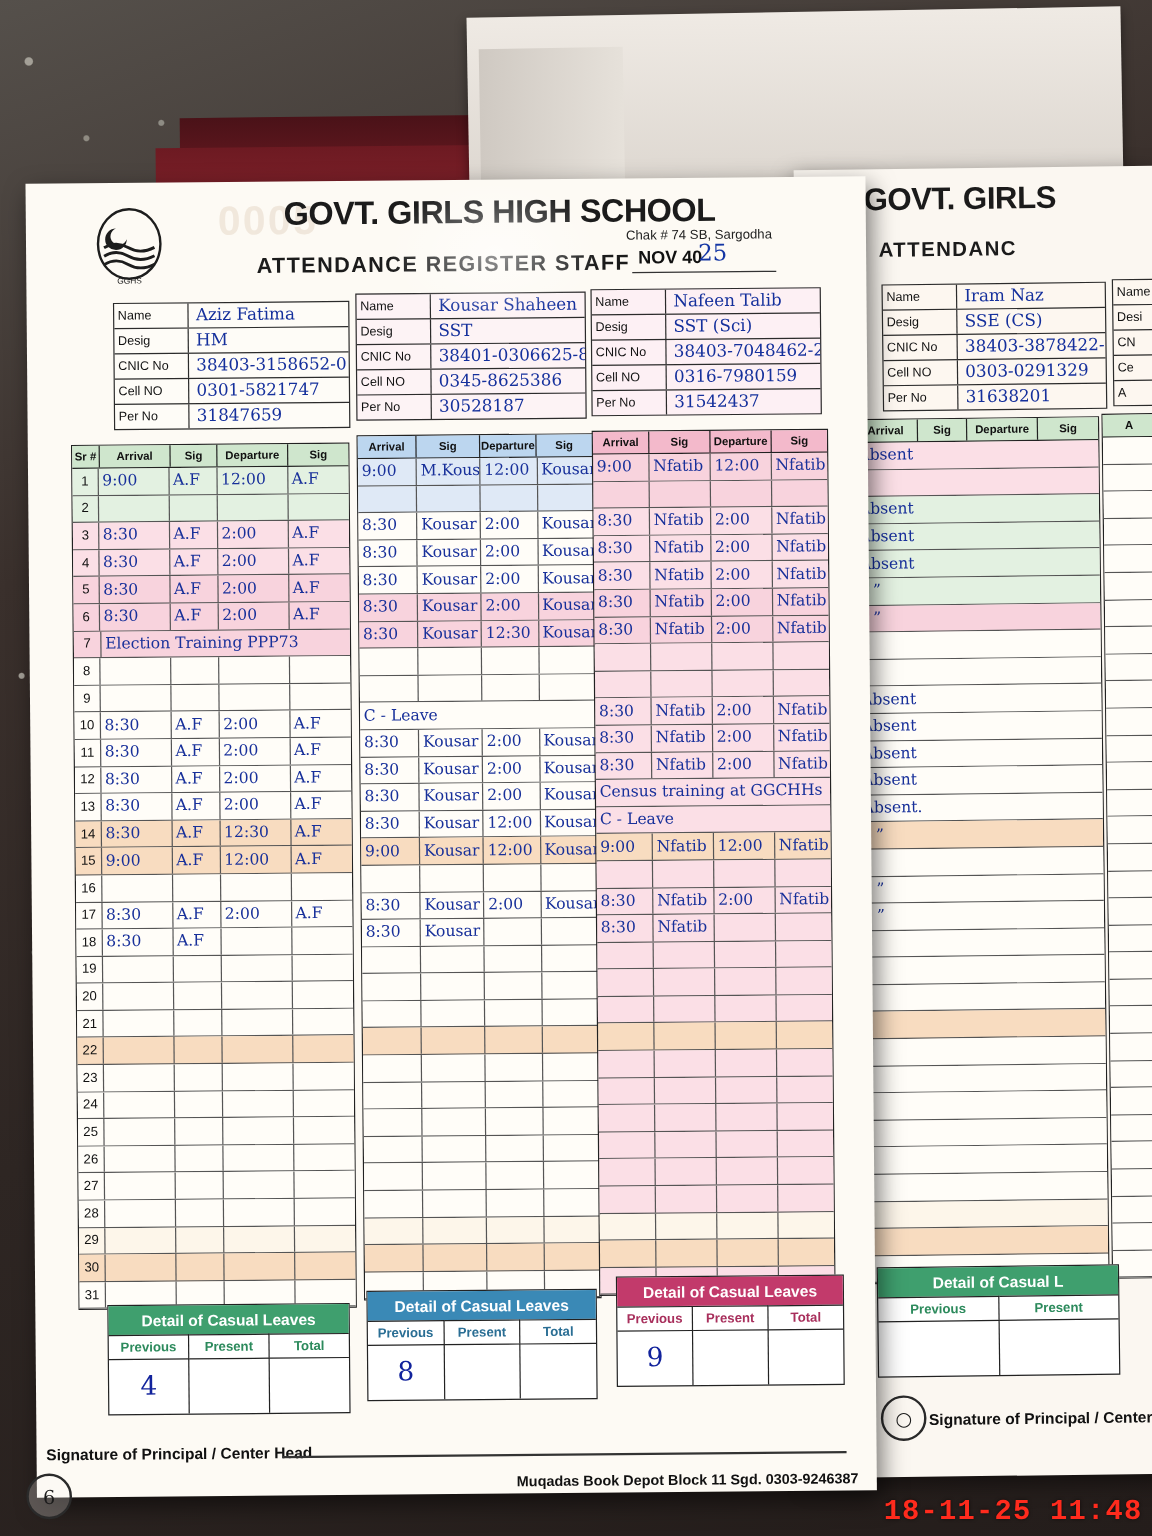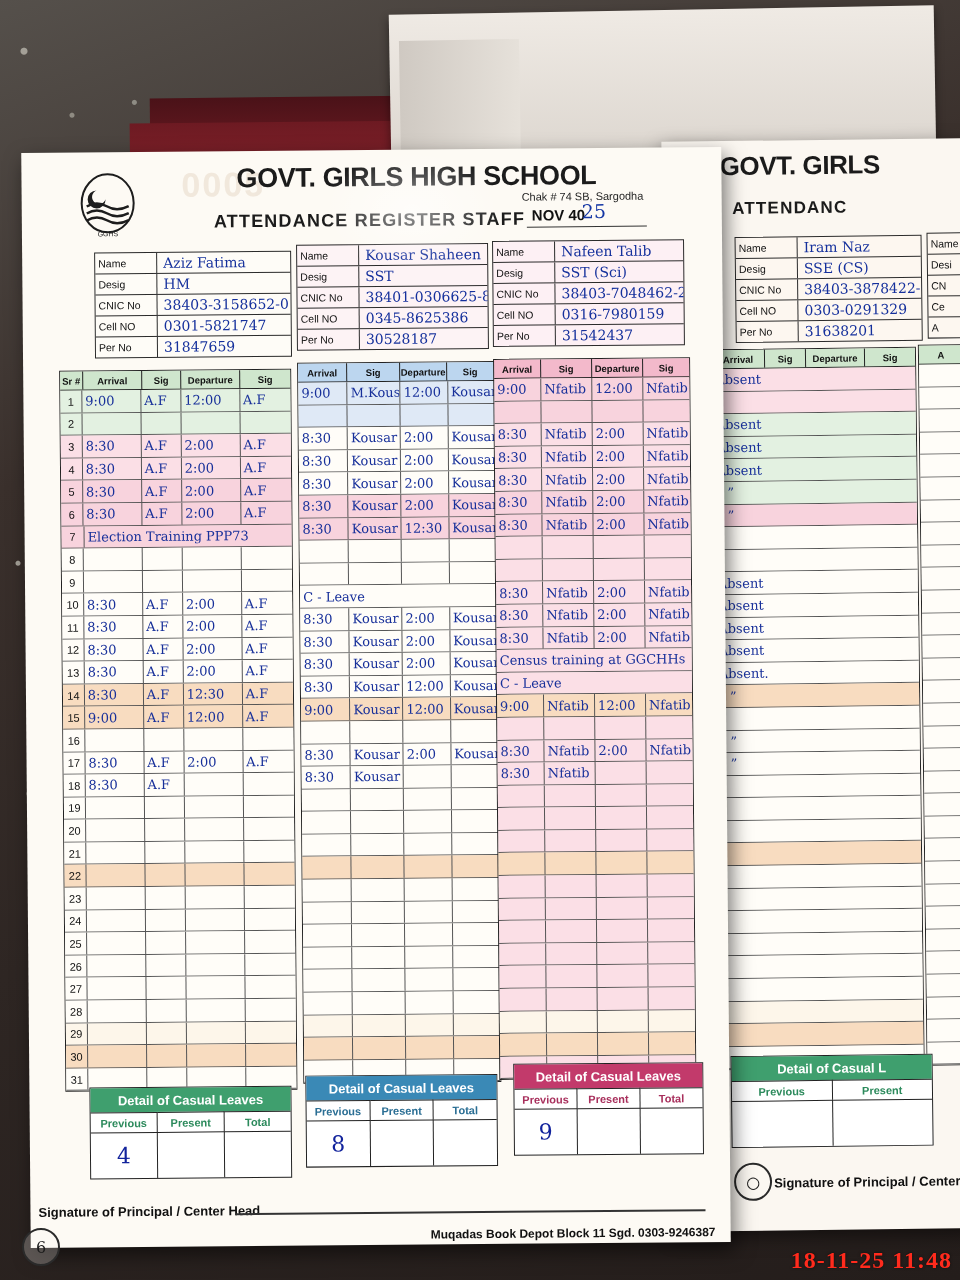"18-11-25 11:48" #timestamp { font-family: Liberation Serif, serif -> Liberation Mono, monospace }
